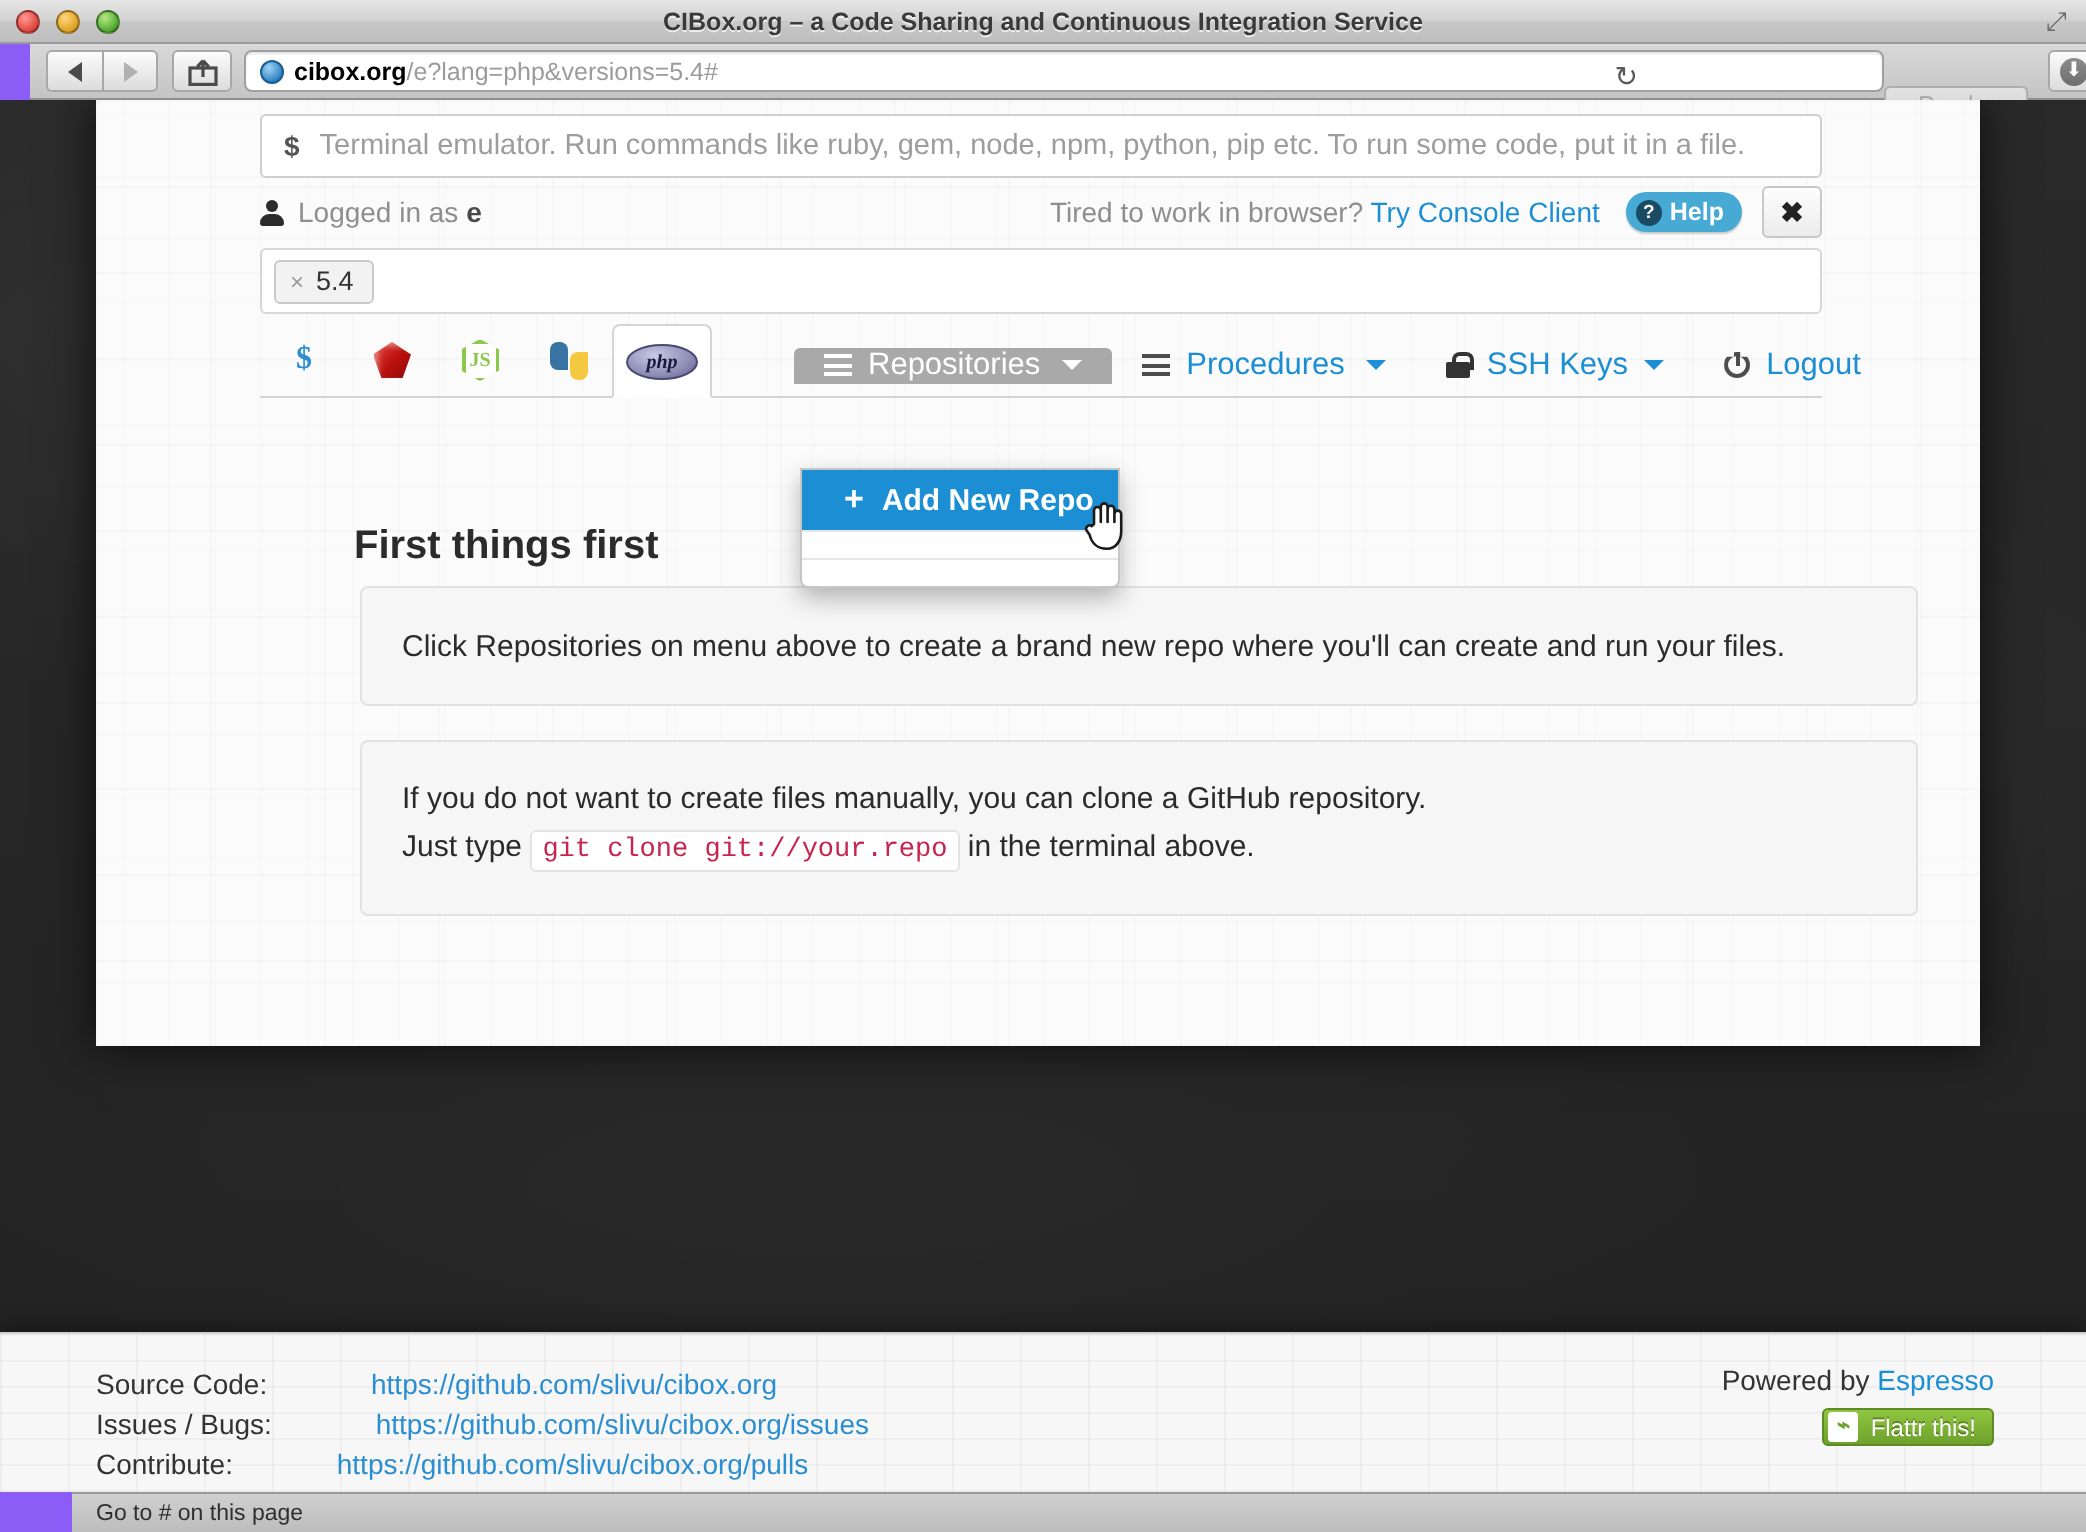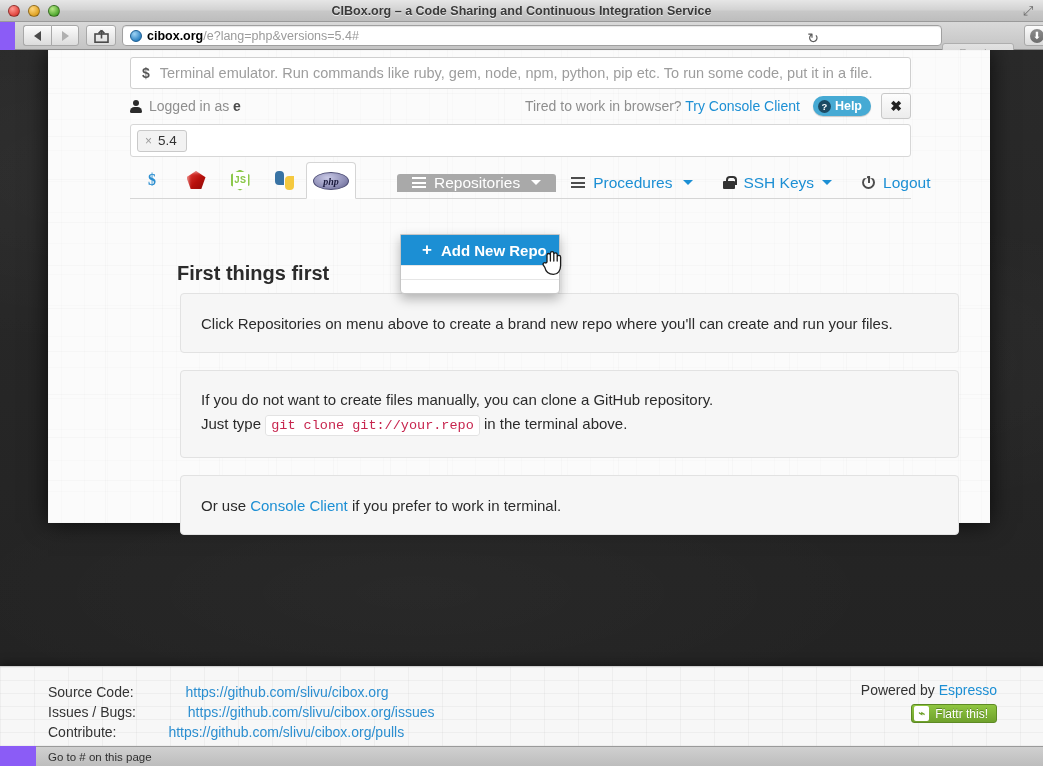"JS" .ic-node { font-family: Liberation Mono, monospace -> Liberation Serif, serif }
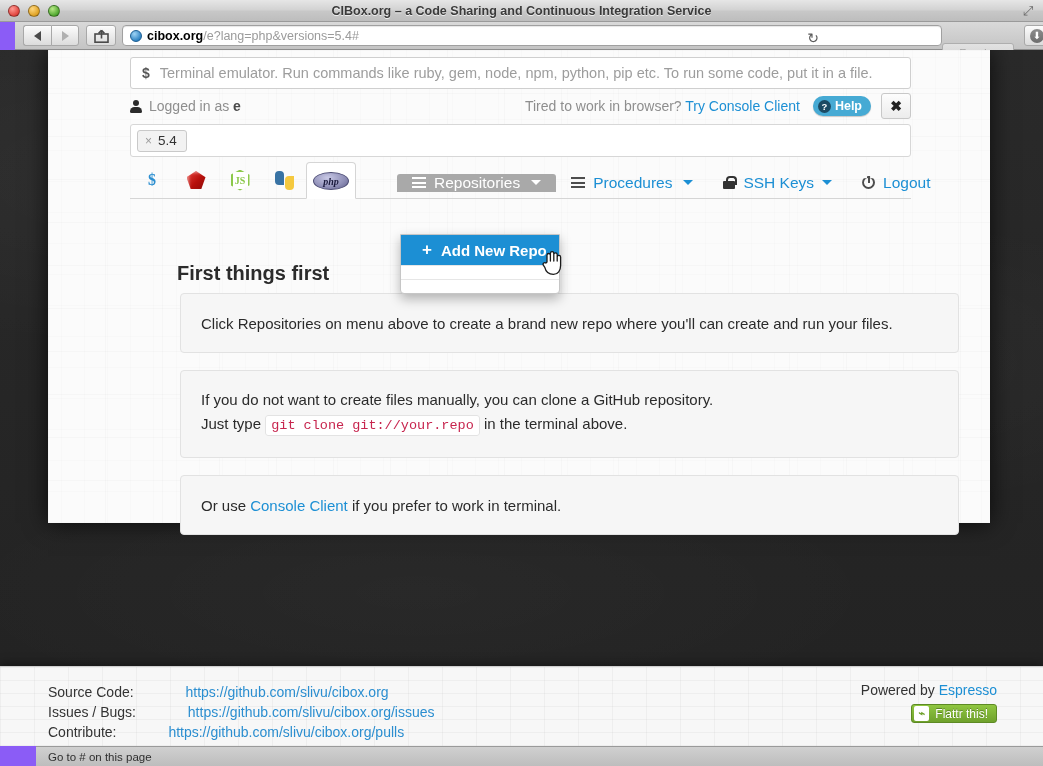"Or use Console Client if" div.panel { html: <div> <span><span>Or use </span><a>Console Client</a><span> if you prefer to work in terminal.</span></span> </div> -> none }
